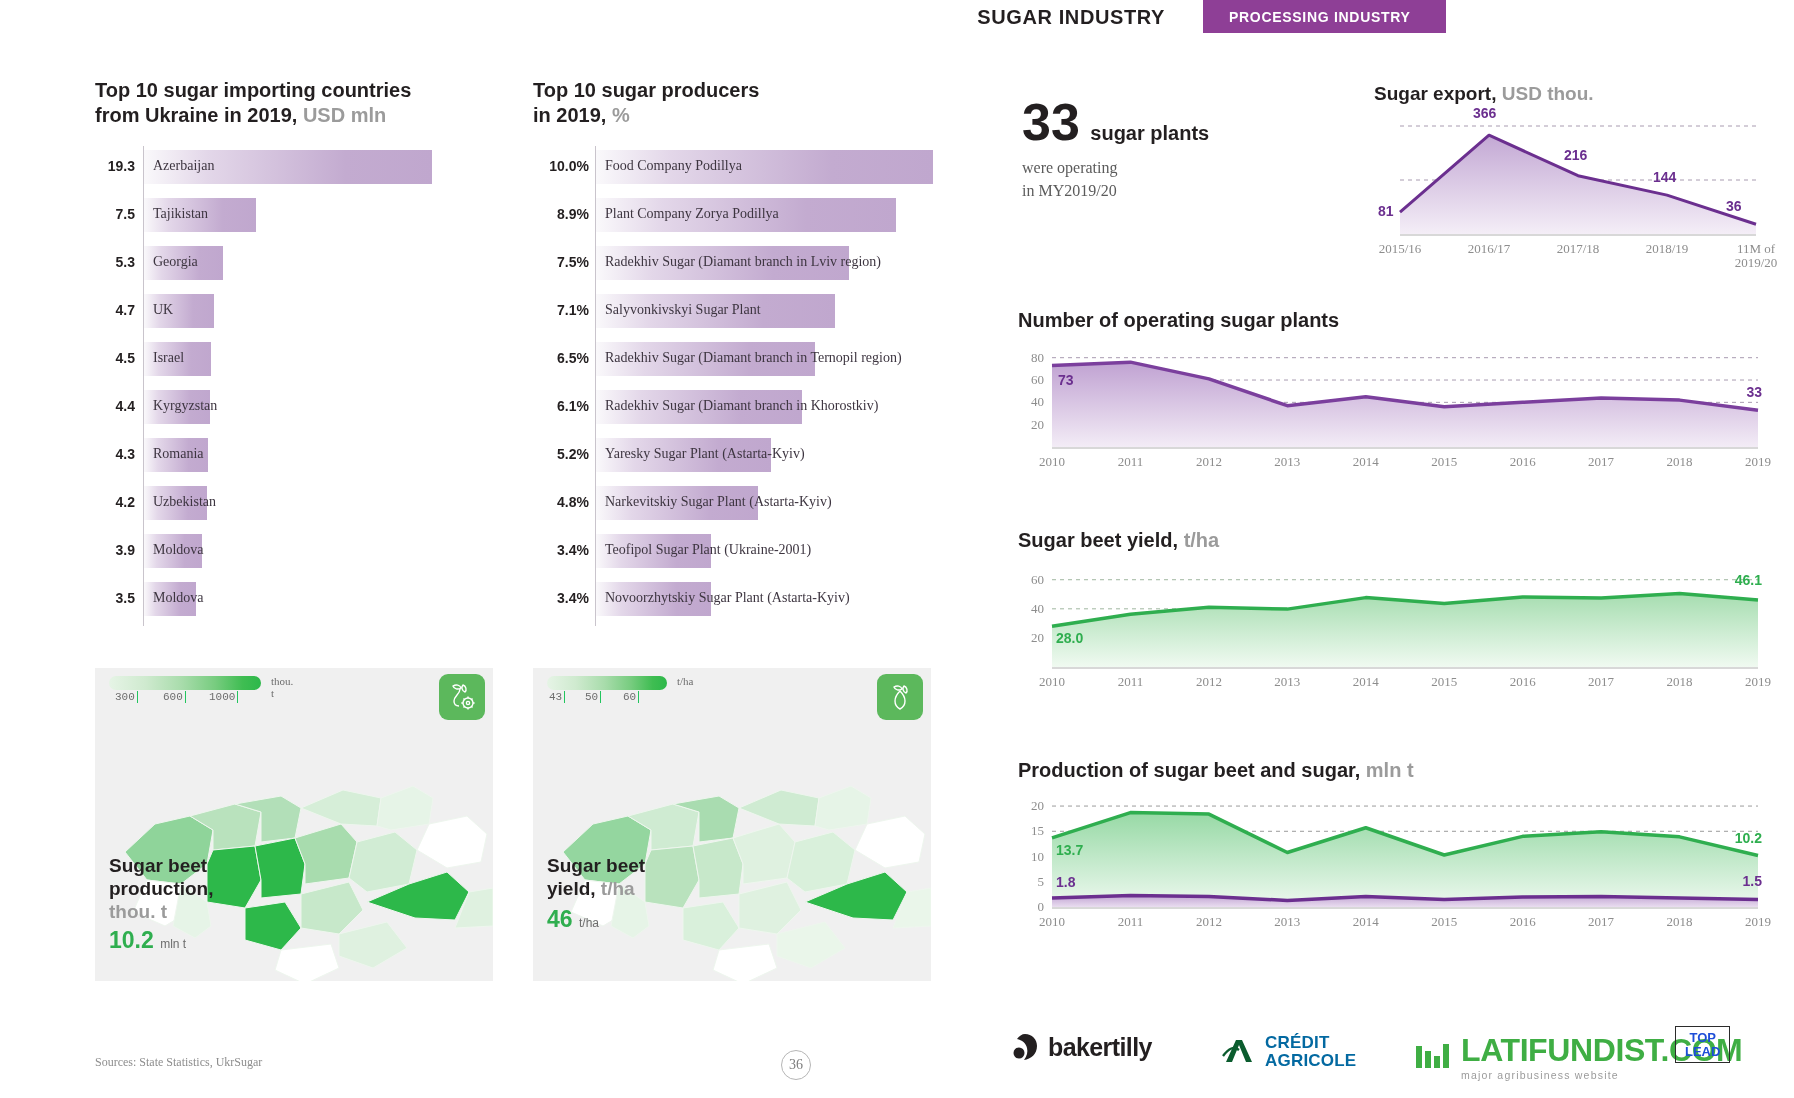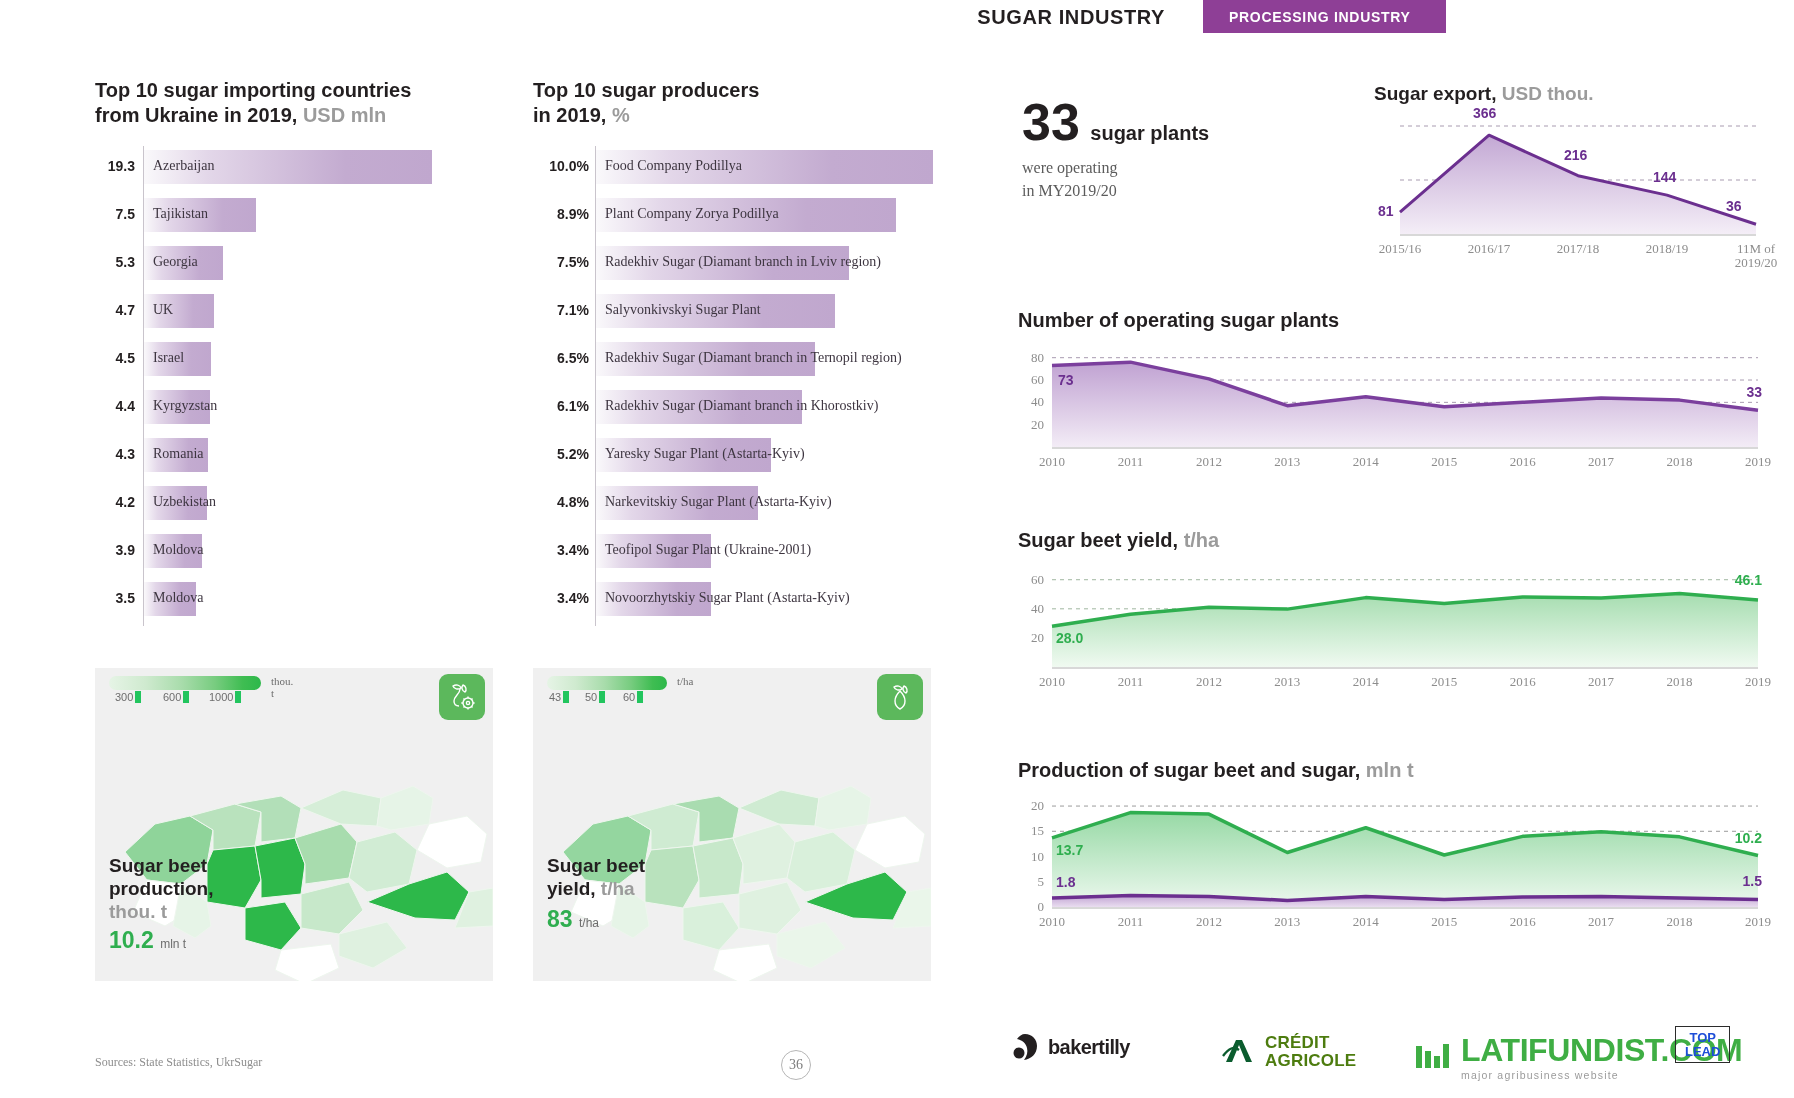"300" .legend-ticks span { border-right: 6px solid #22c55e -> 1px solid #22c55e; font-family: Liberation Sans, sans-serif -> Liberation Mono, monospace }
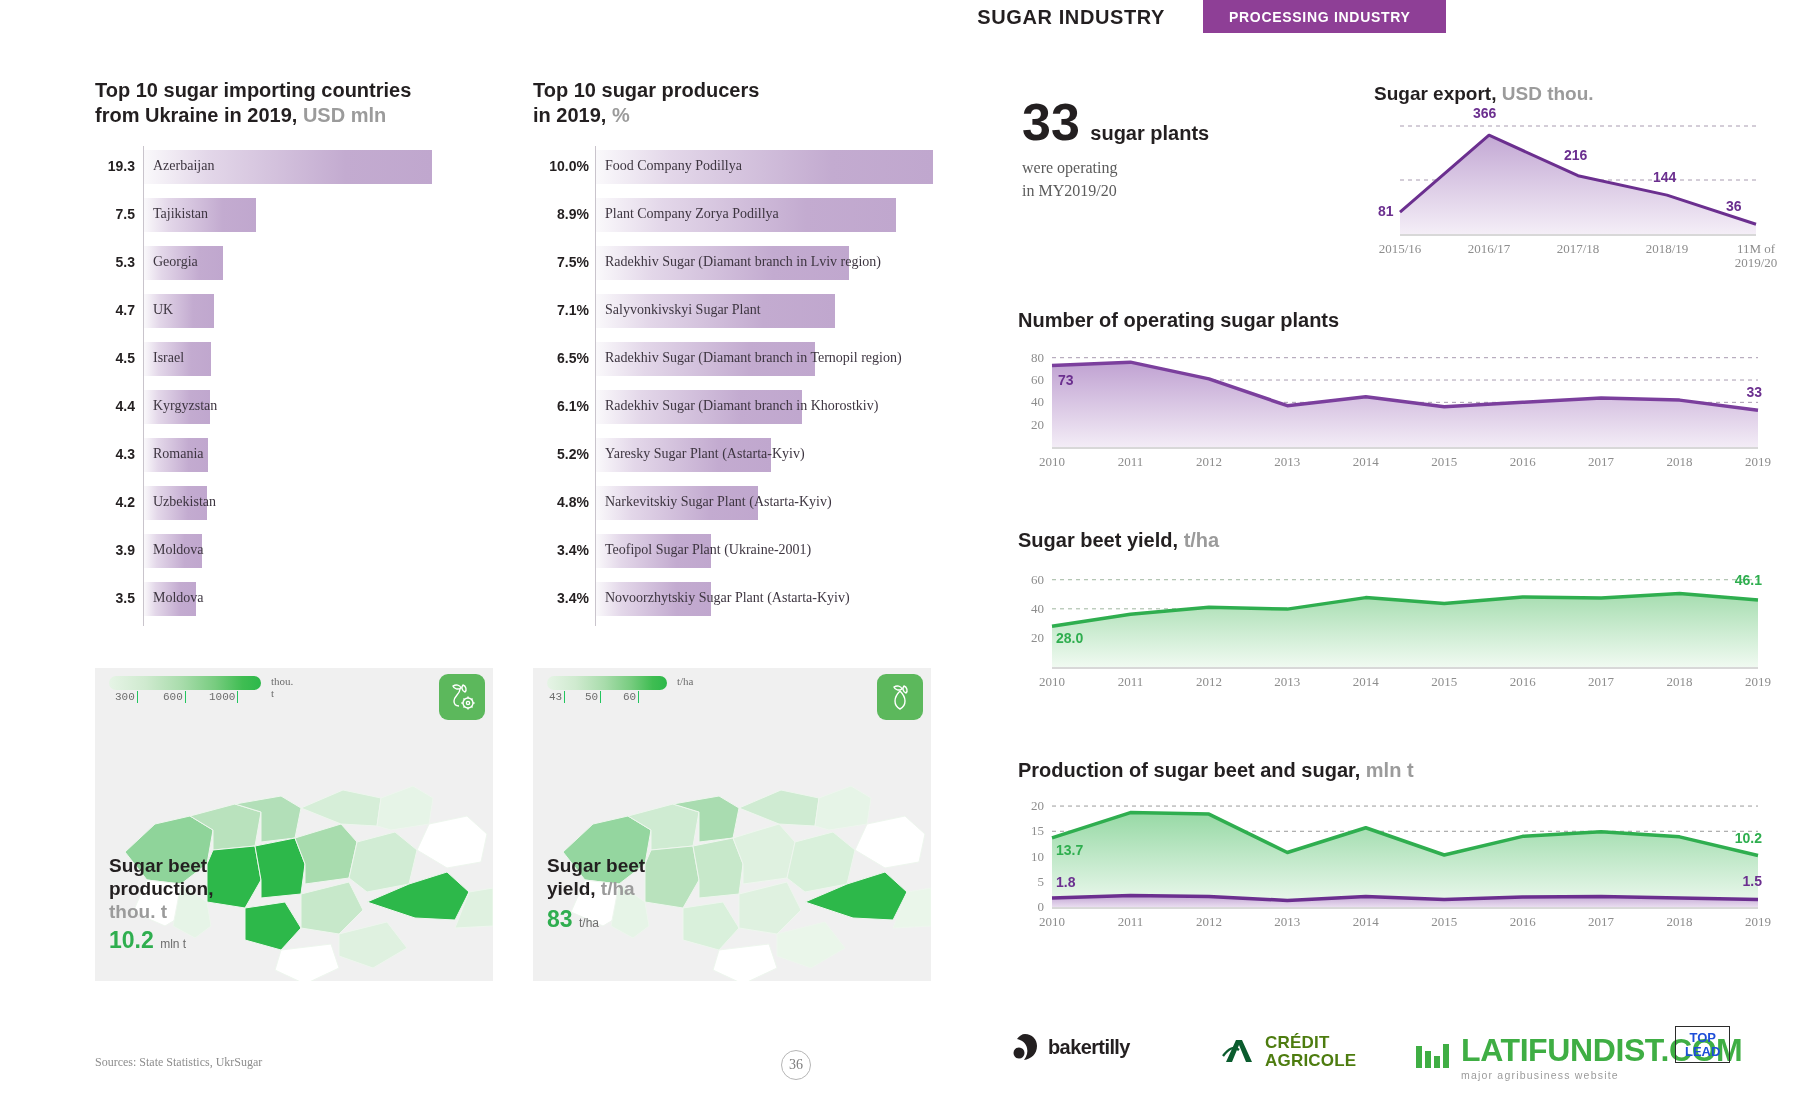"83" span { text: 83 -> 46 }
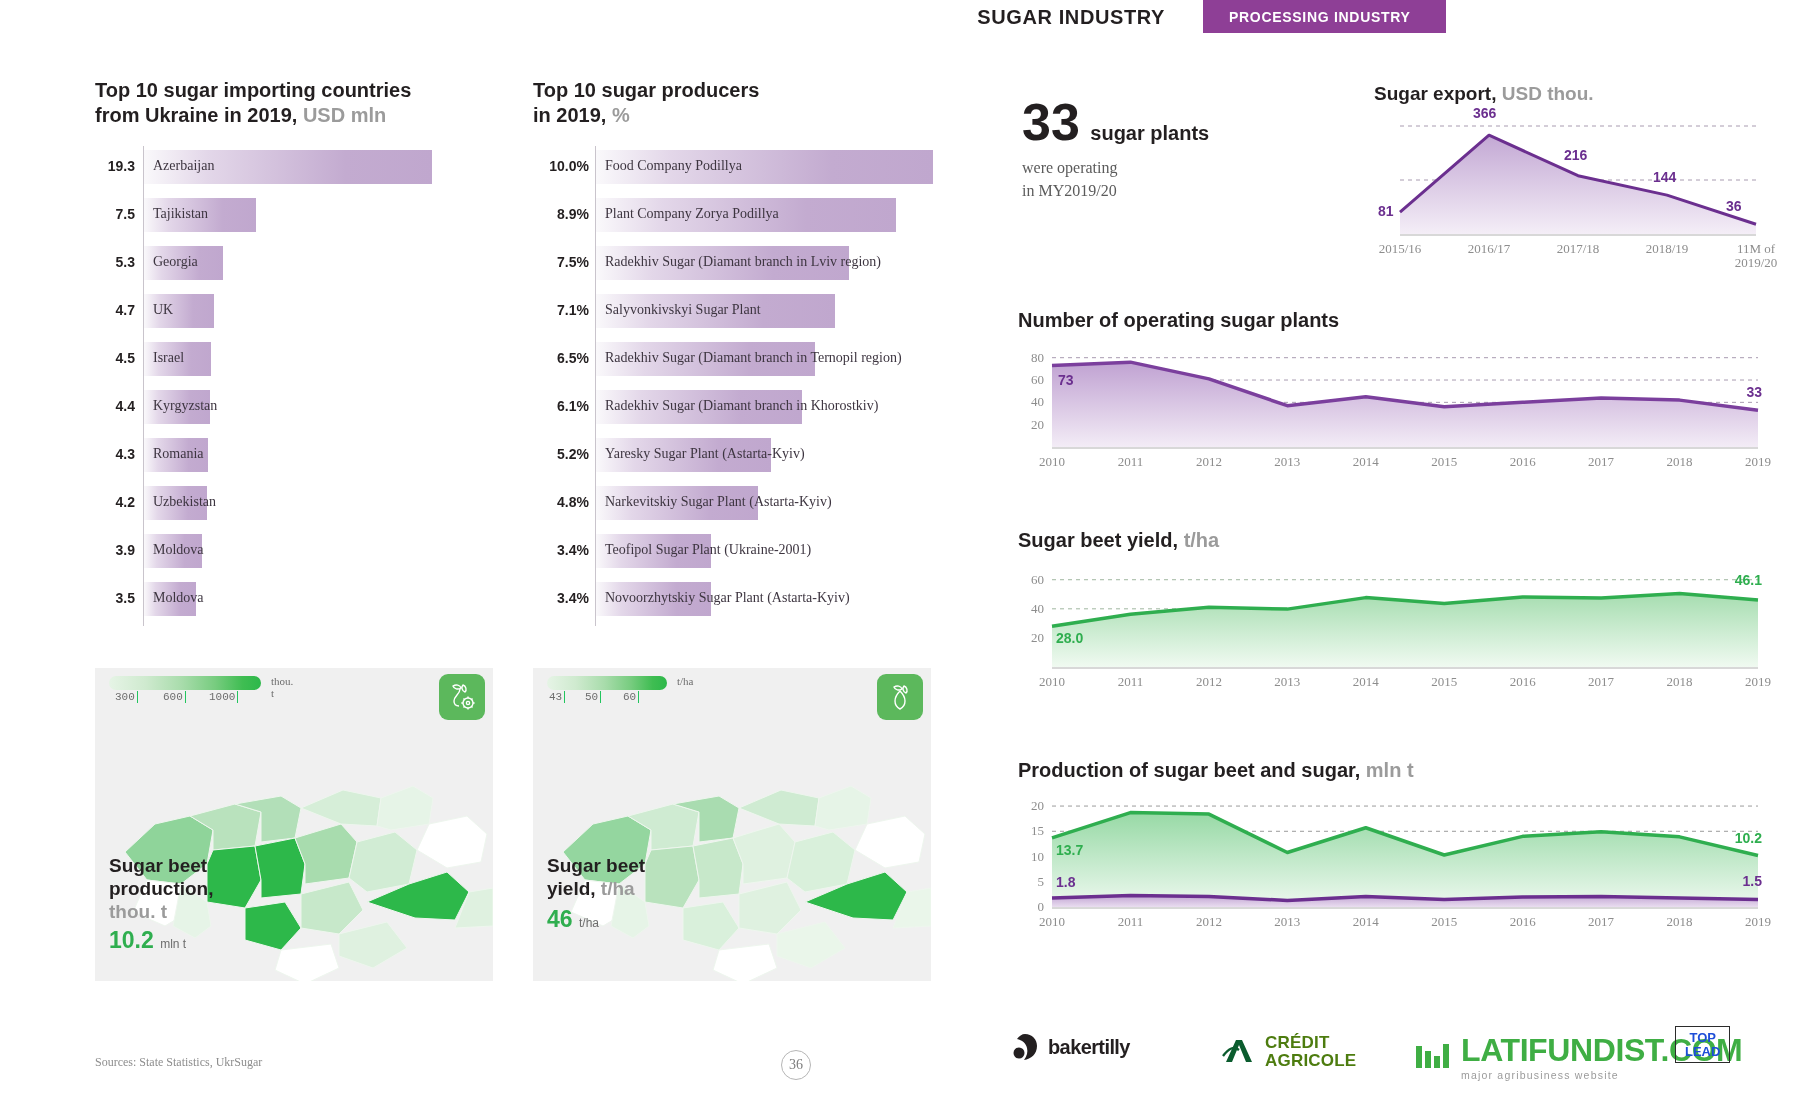"bakertilly" .bt-text { font-size: 20px -> 25px }
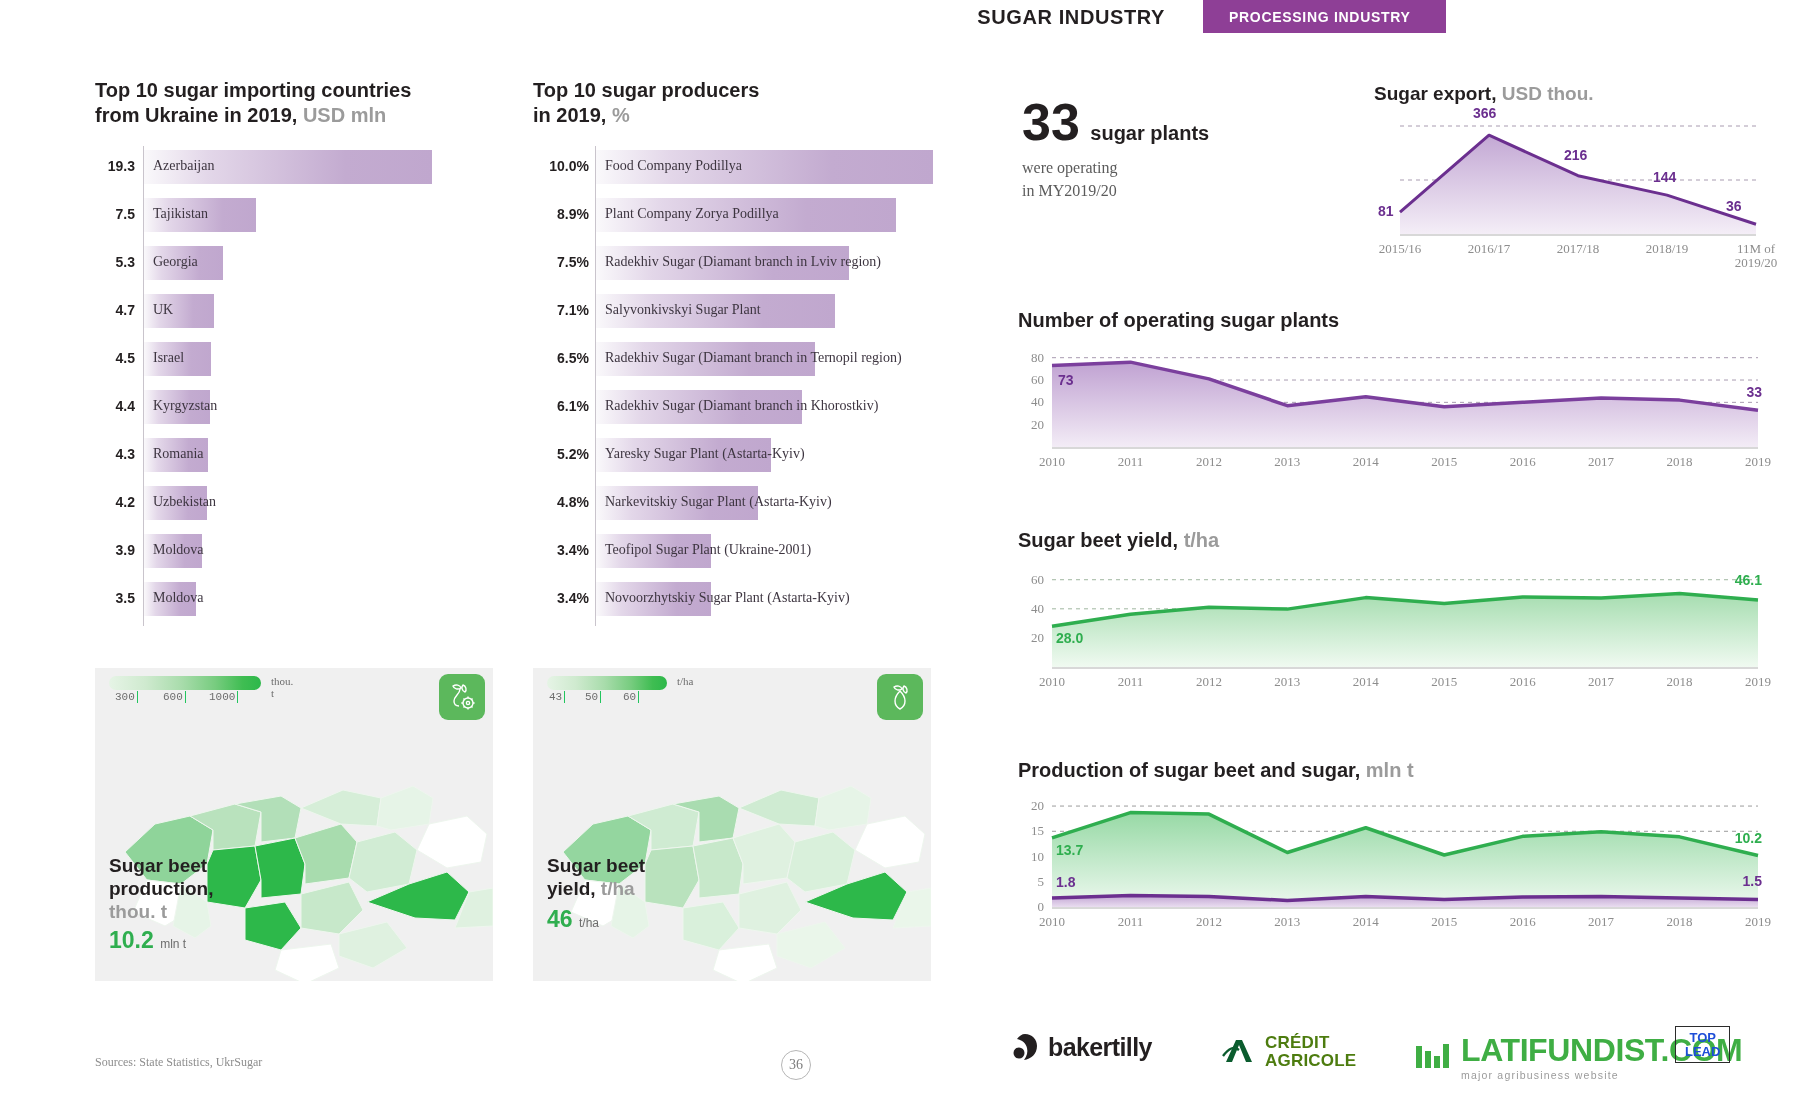"CRÉDIT" .ca-text { color: #4d7c0f -> #0369a1 }
